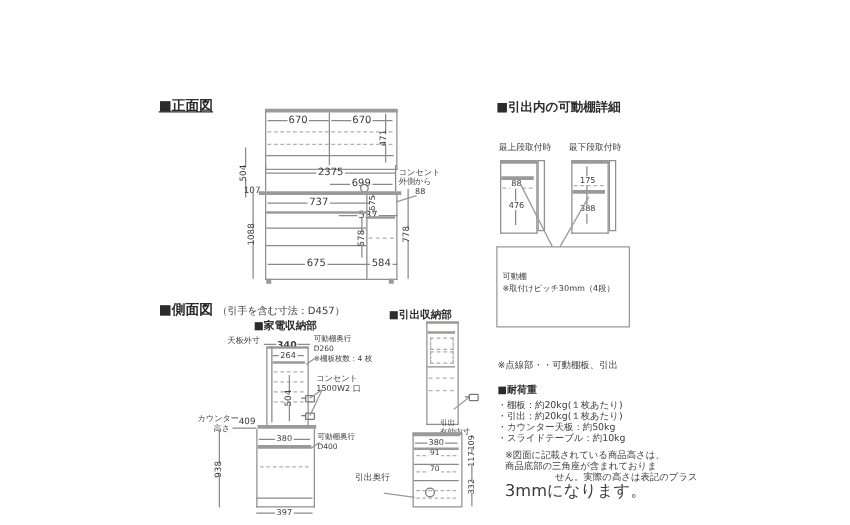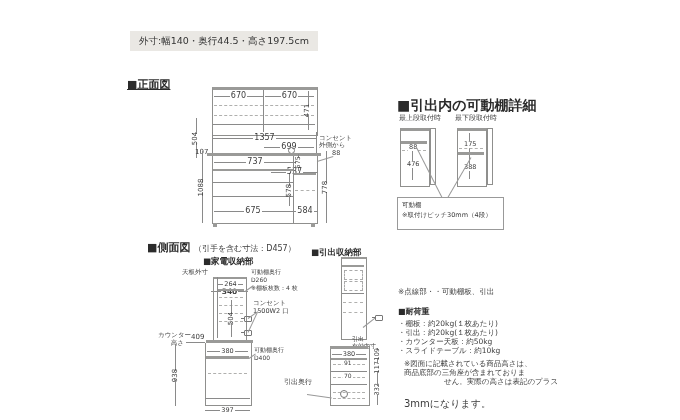"外寸:幅140・奥行44.5・高さ197.5cm" div.subtitle { html: <div>外寸:幅140・奥行44.5・高さ197.5cm</div> -> none }
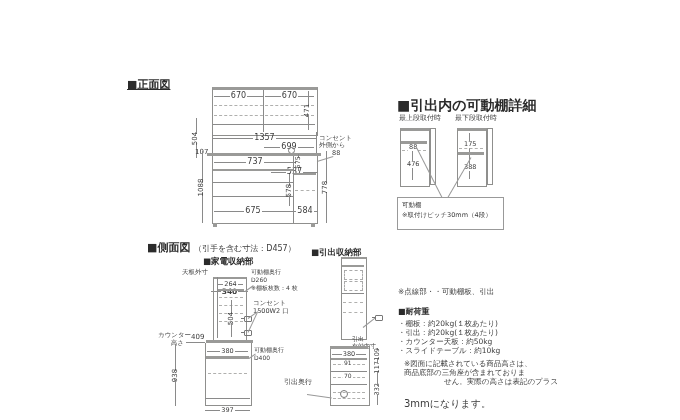"■引出内の可動棚詳細" div.lbl { font-size: 14px -> 10px; top: 98px -> 82px }
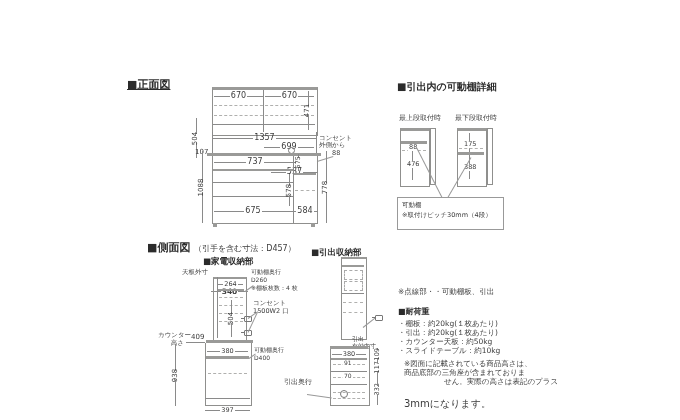"1357" span { text: 1357 -> 2375 }
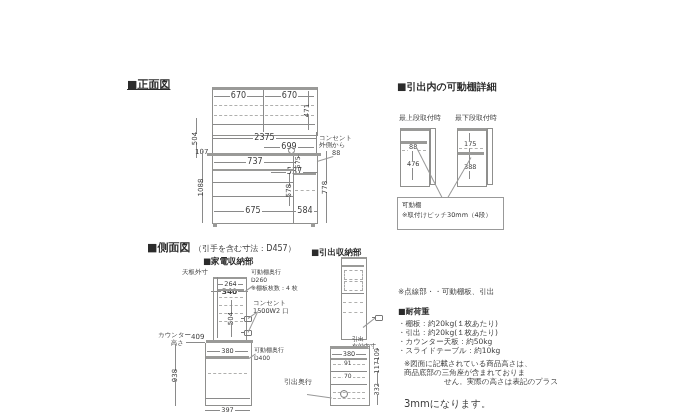"可動棚" .notebox { padding: 3px 4px -> 19px 4px }
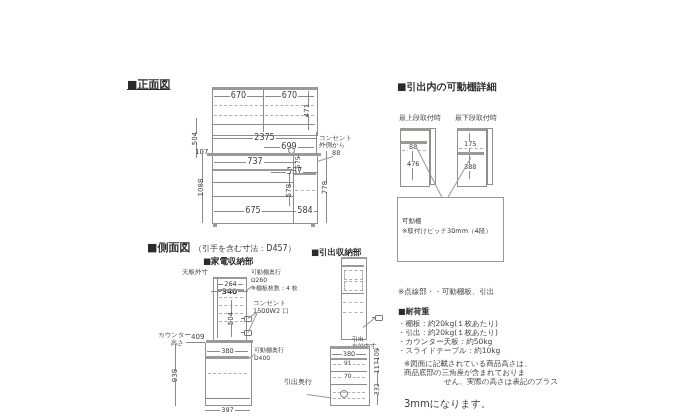"■側面図" span.b { margin-left: 20px -> none }
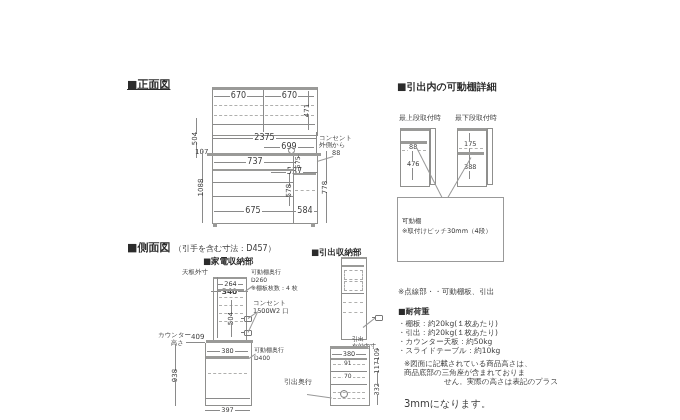"340" div.dimh { top: 288px -> 272px }
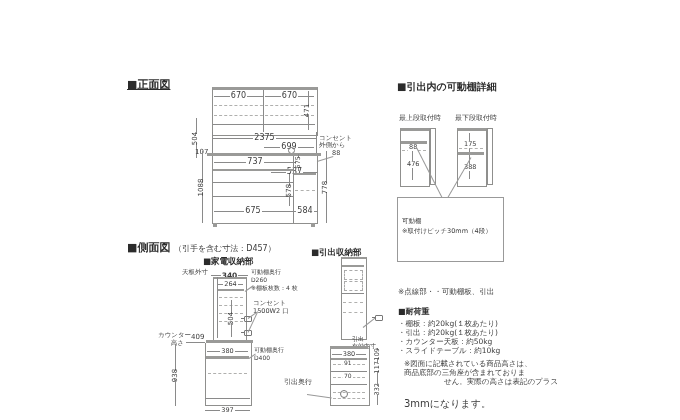"3mmになります。" div.lbl { font-size: 10px -> 13px; top: 399px -> 387px }
